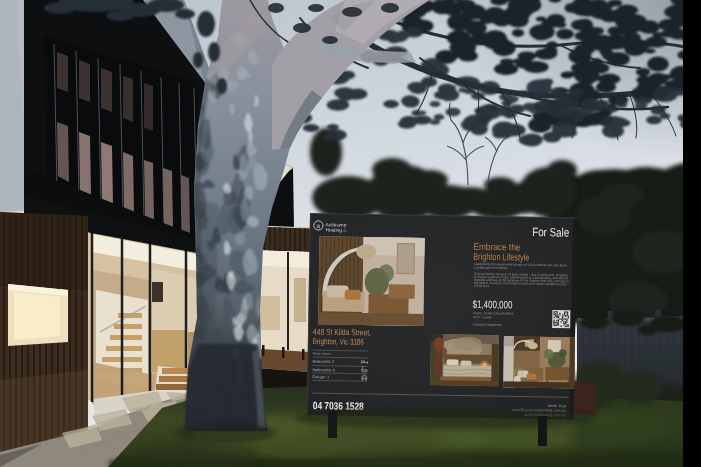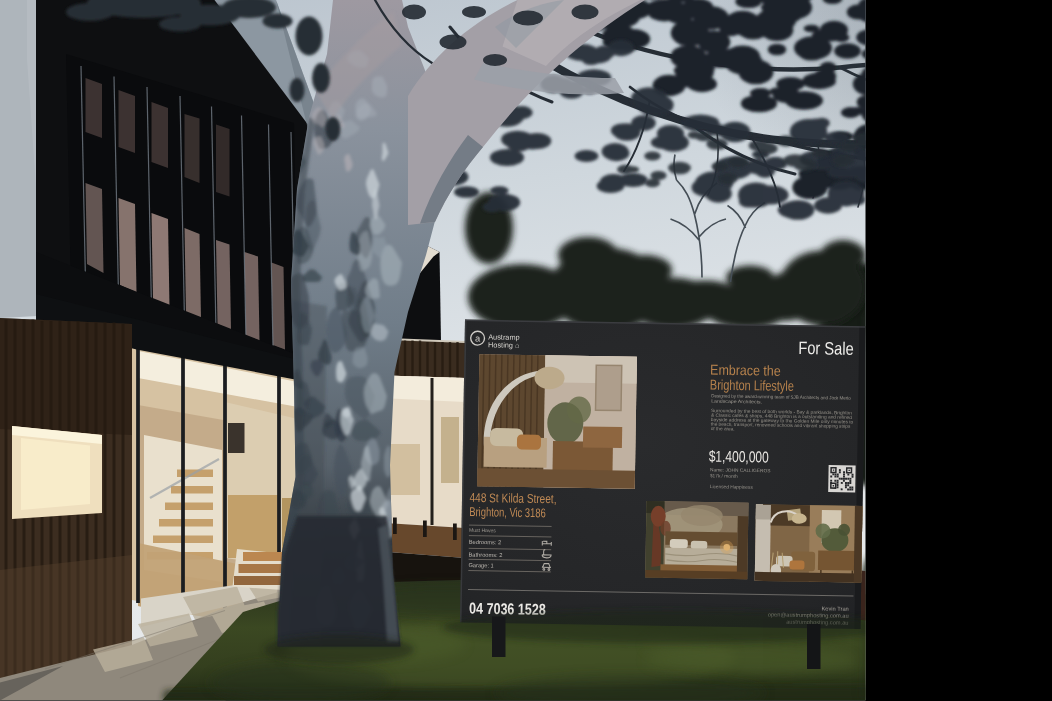"For Sale" #scene { width: 577px -> 683px }
